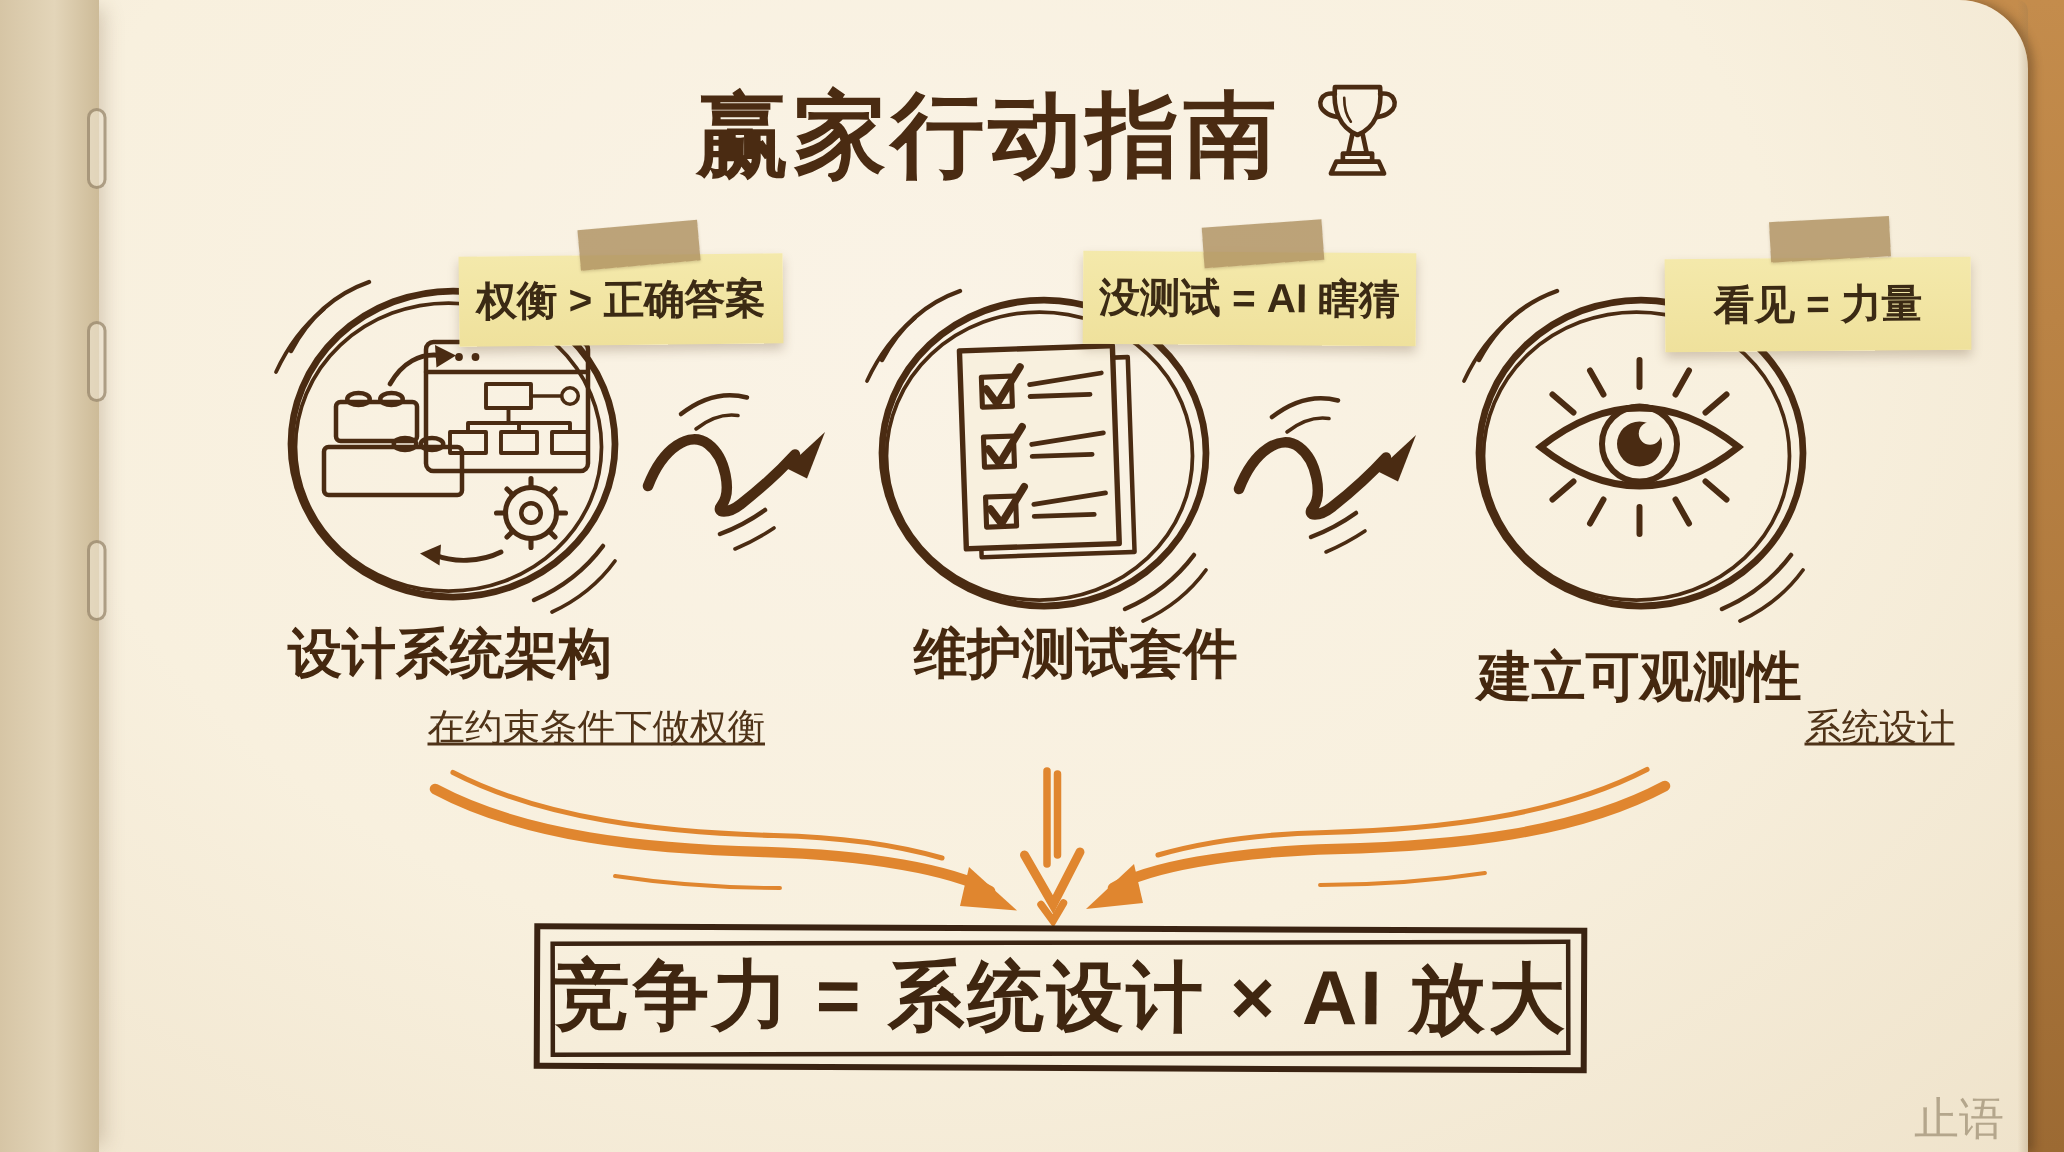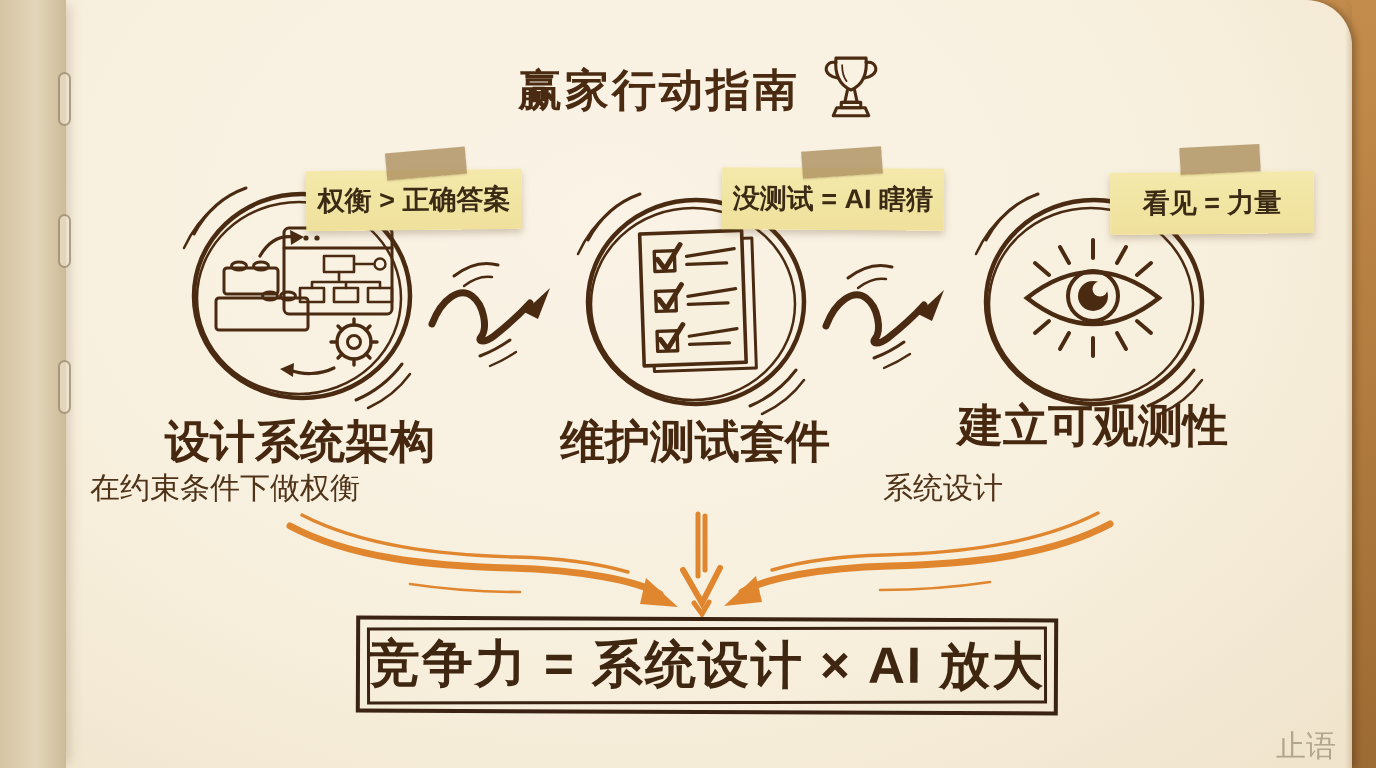"赢家行动指南" .main-title { font-size: 44px -> 62px }
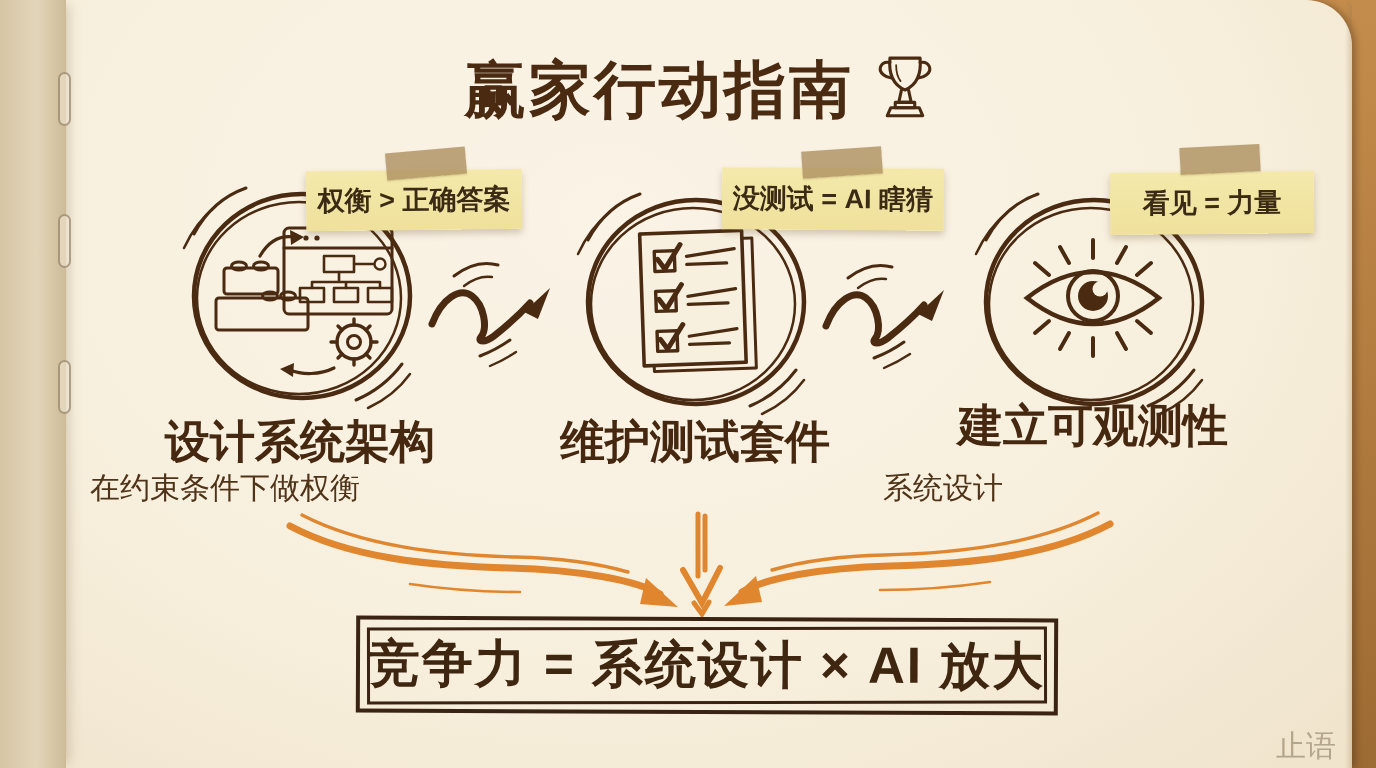"设计系统架构" .step-title { font-size: 45px -> 36px }
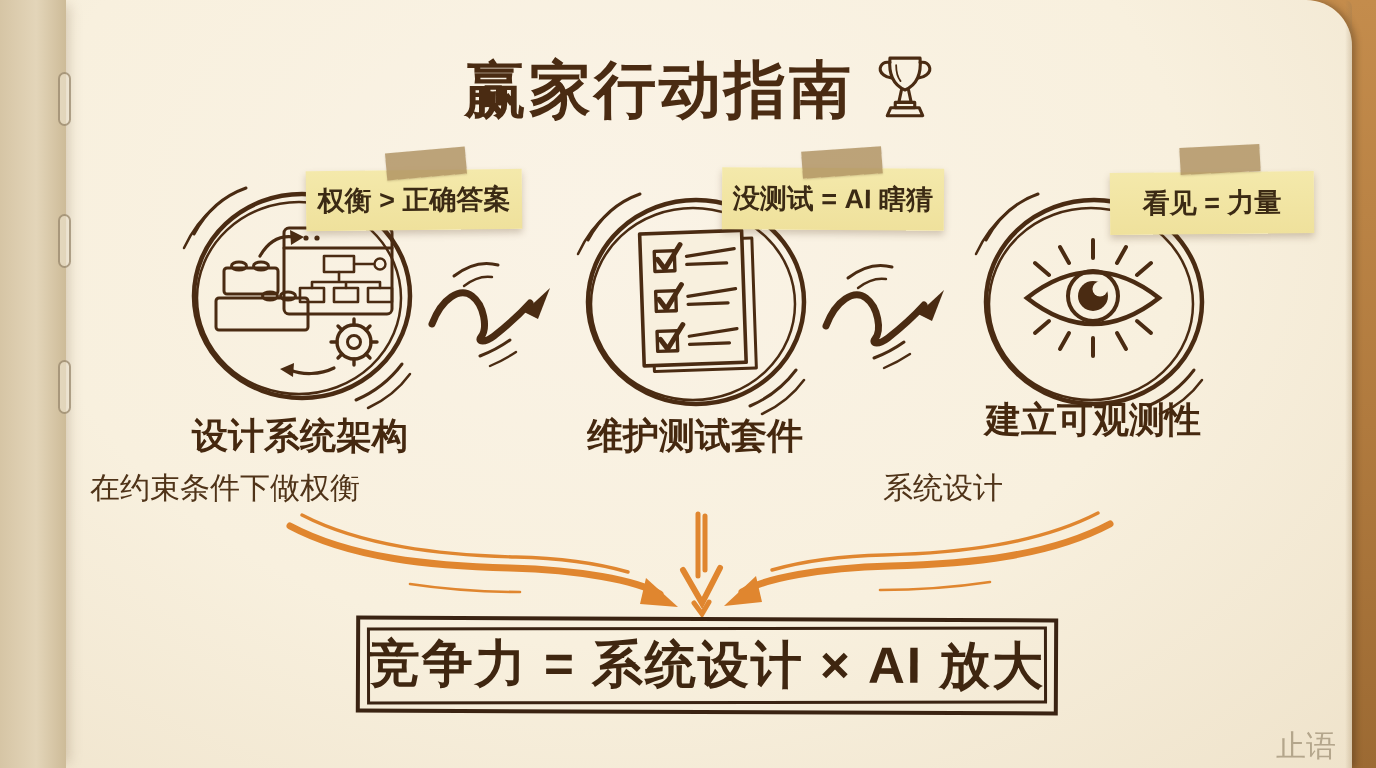"维护测试套件" div.step-title { left: 485px -> 507px }
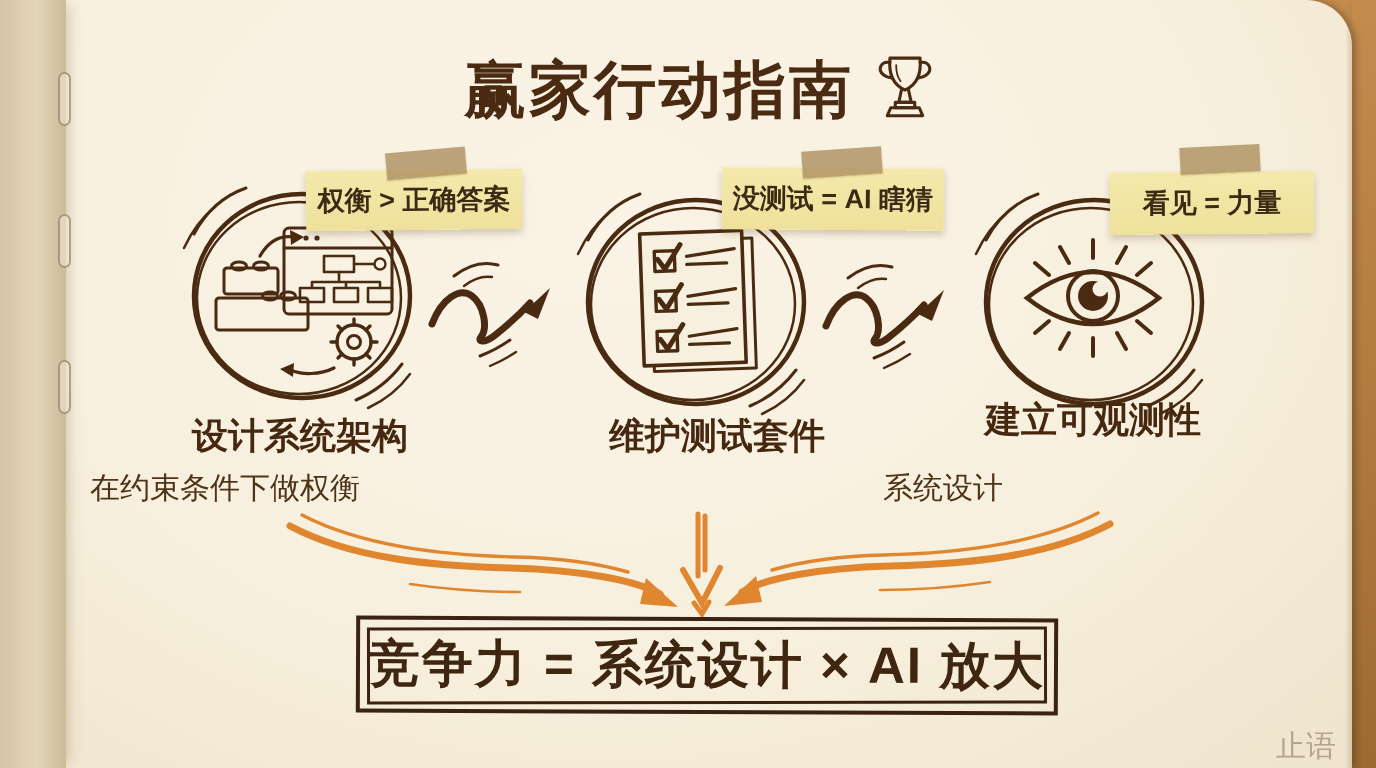"建立可观测性" div.step-title { top: 396px -> 427px }
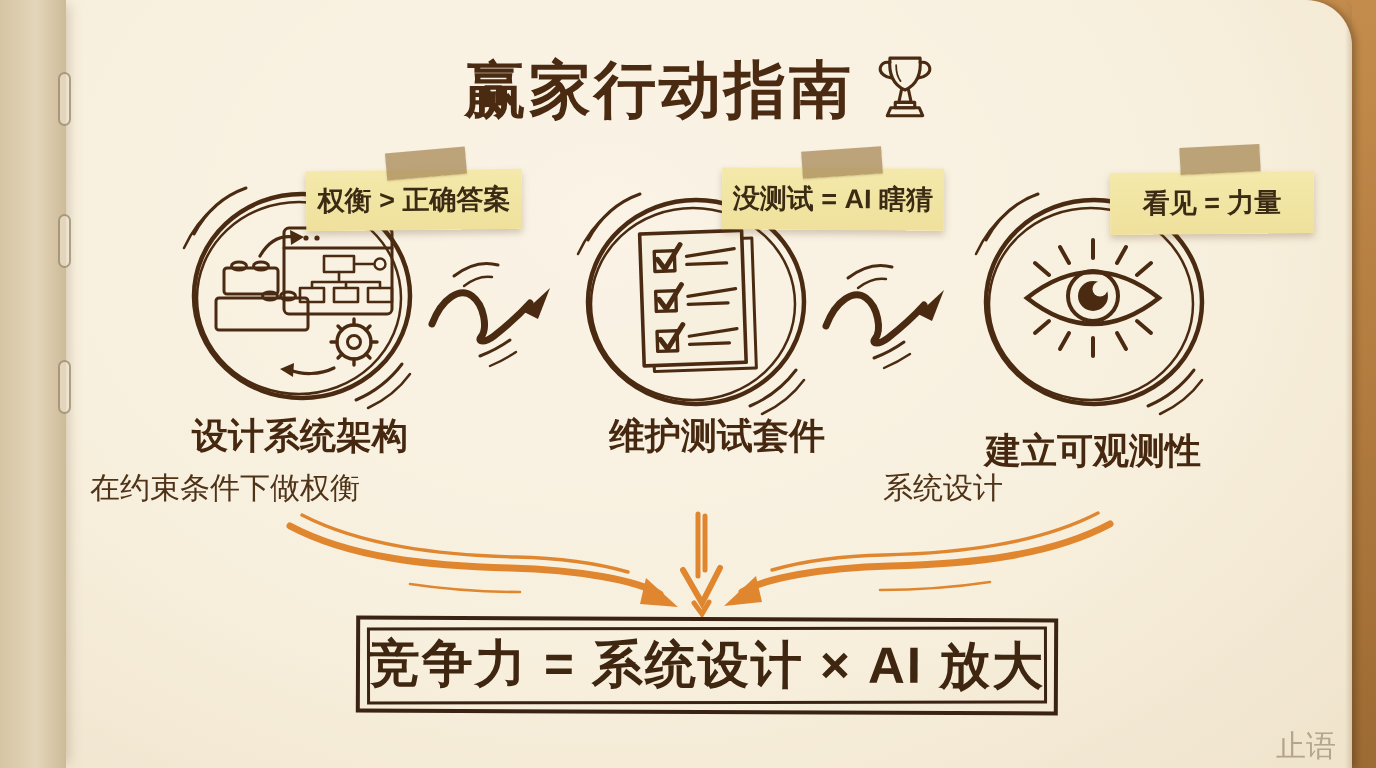"在约束条件下做权衡" .step-sub { font-size: 30px -> 25px; text-align: left -> right; text-decoration: none -> underline }
